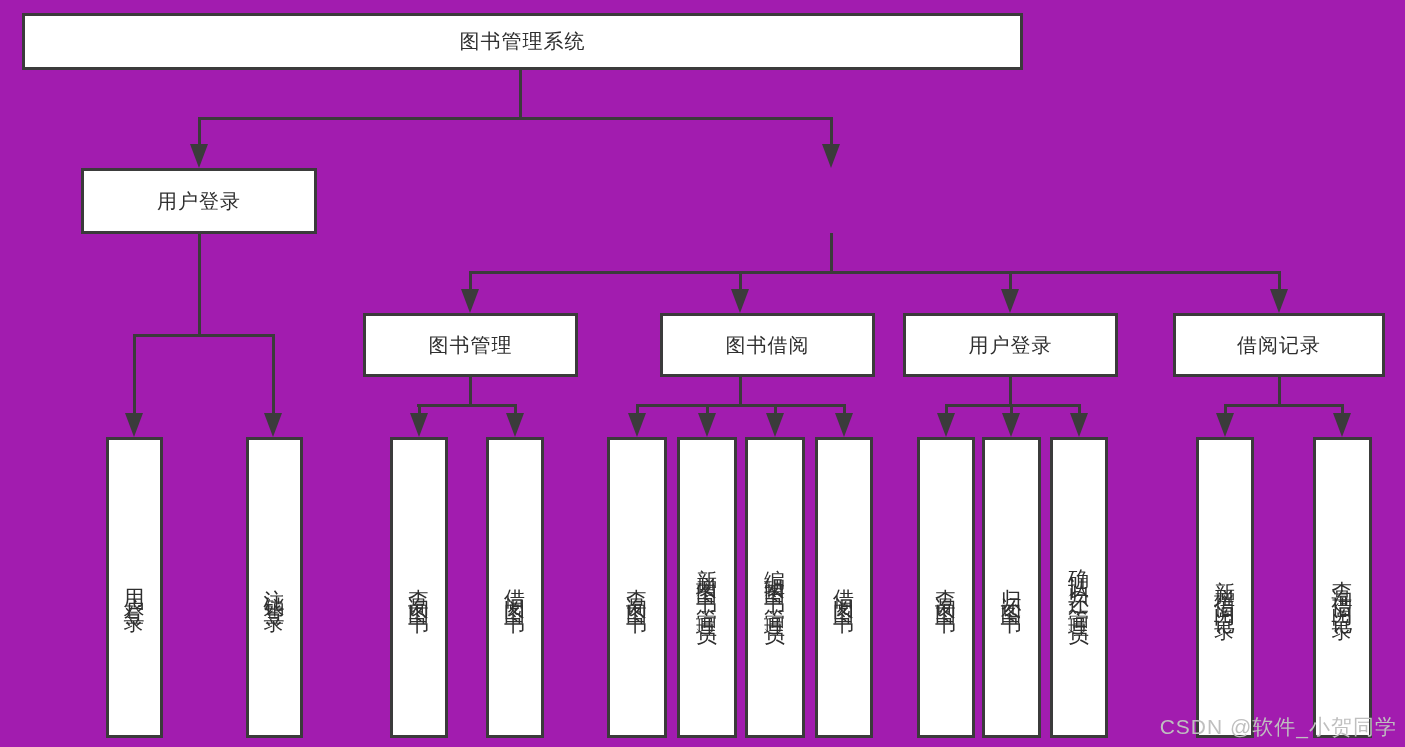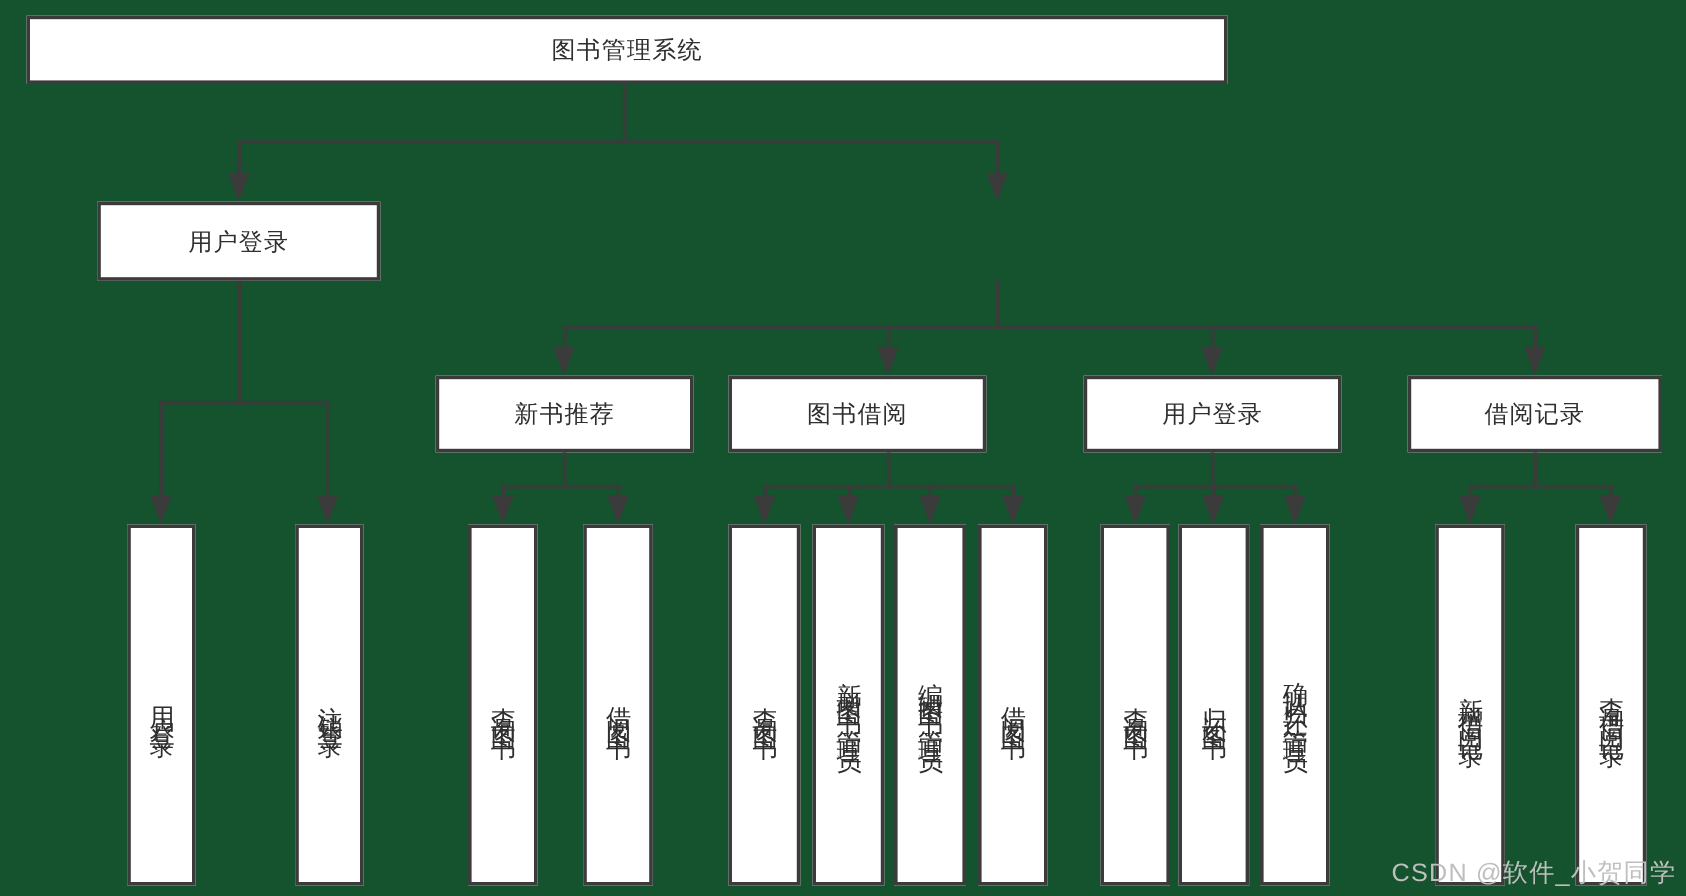"图书管理系统" .canvas { background: #14532d -> #a21caf }
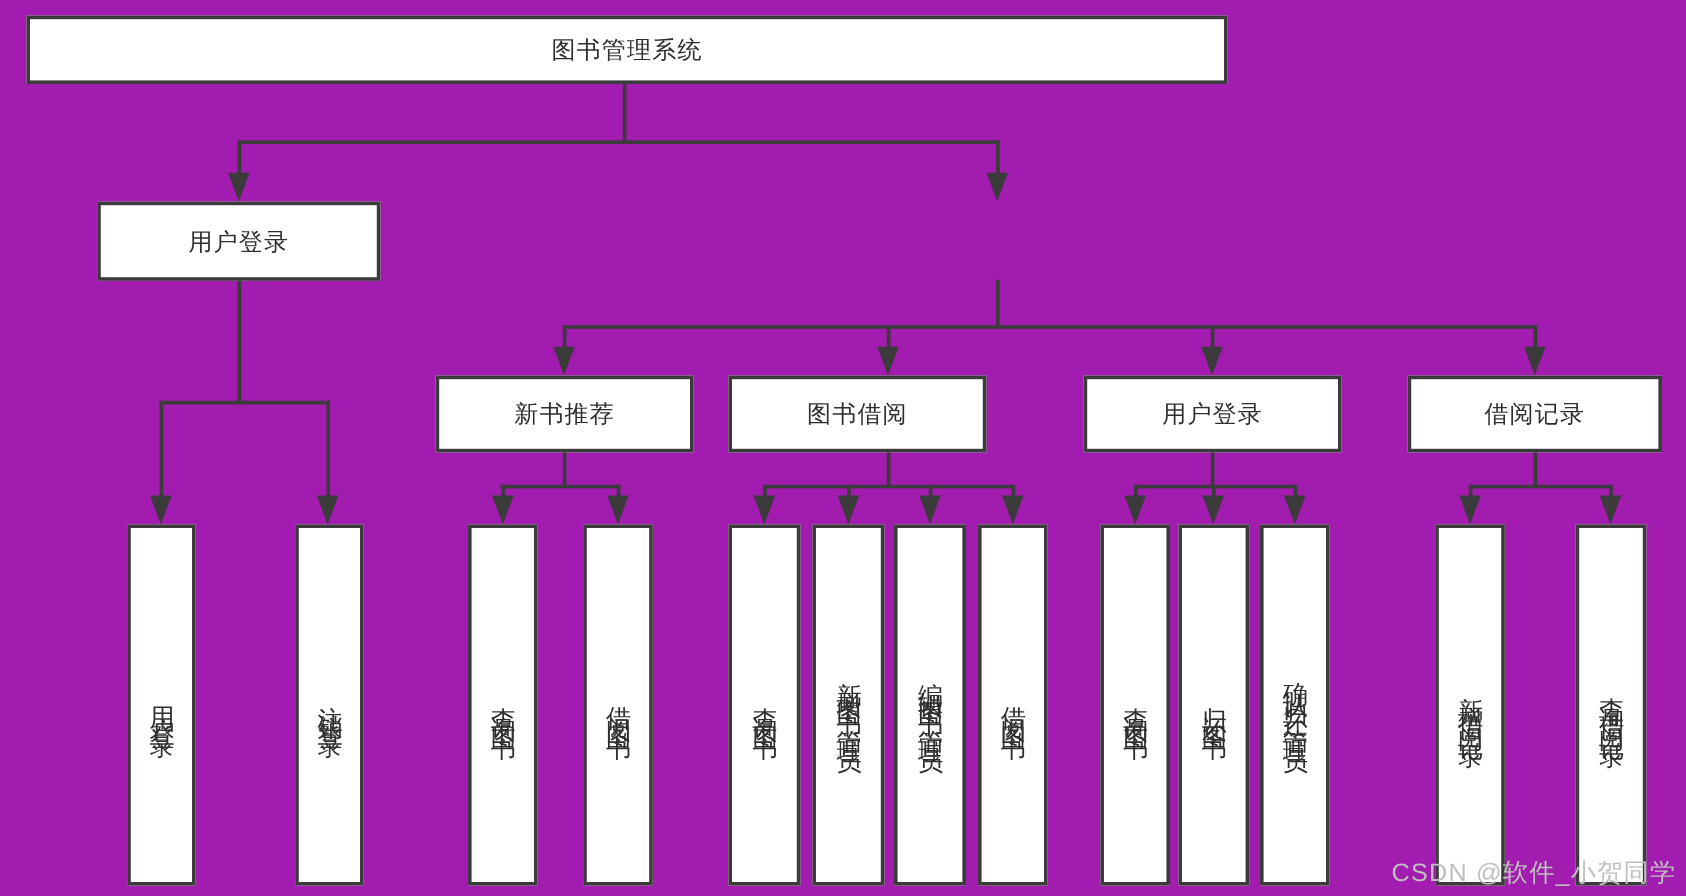"新书推荐" span.hlabel { text: 新书推荐 -> 图书管理 }
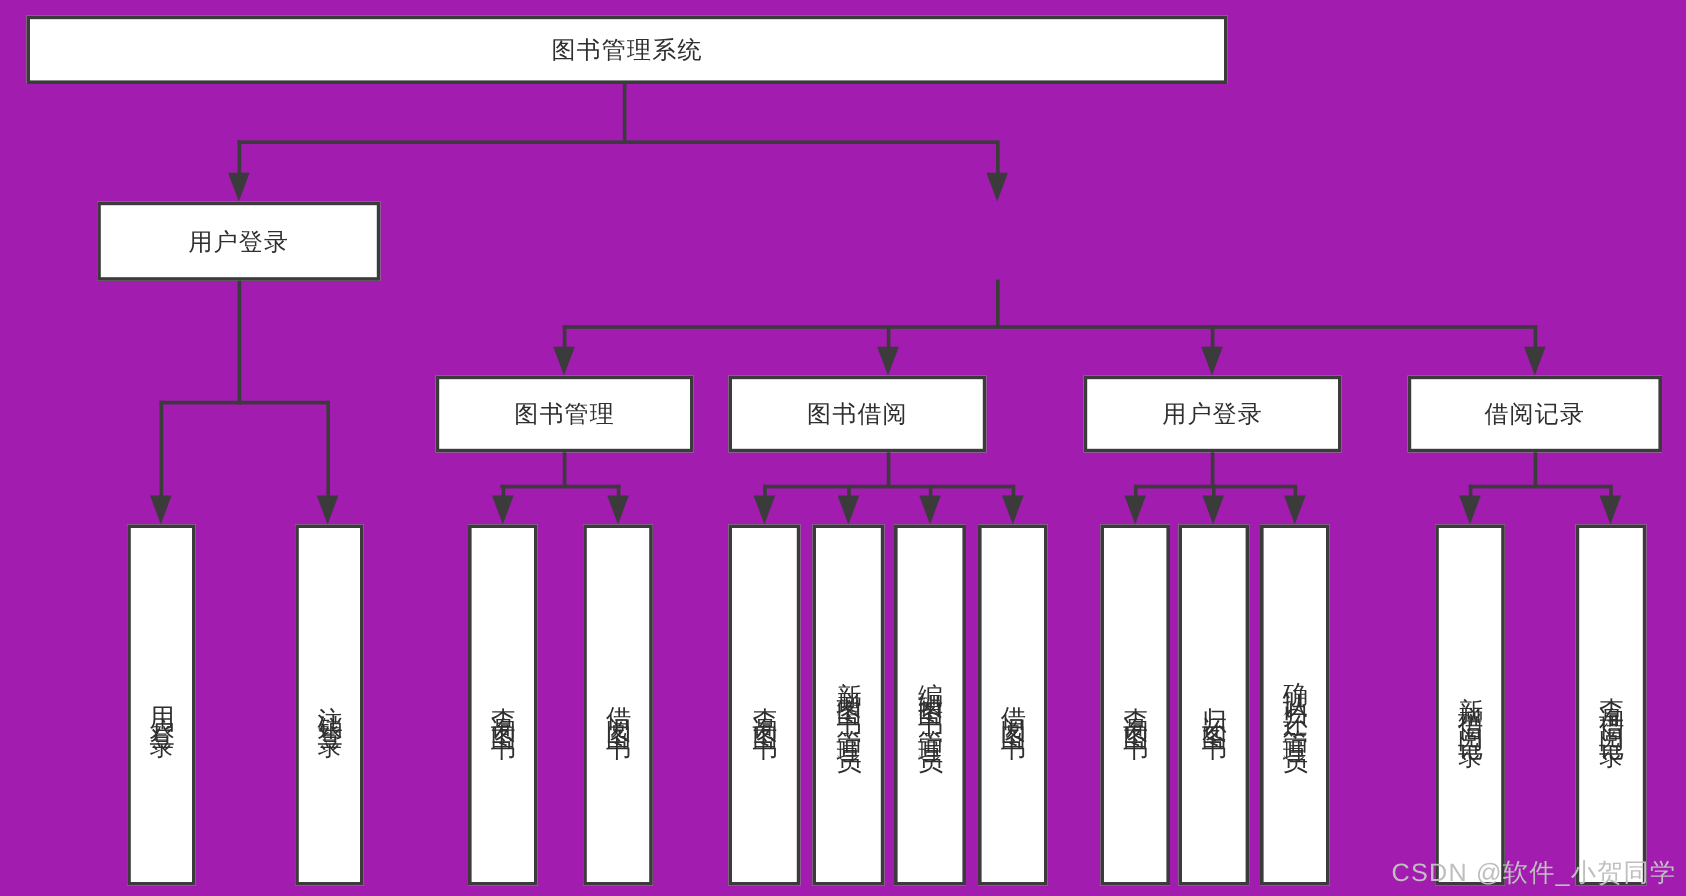"图书借阅" div.box { left: 607px -> 660px }
